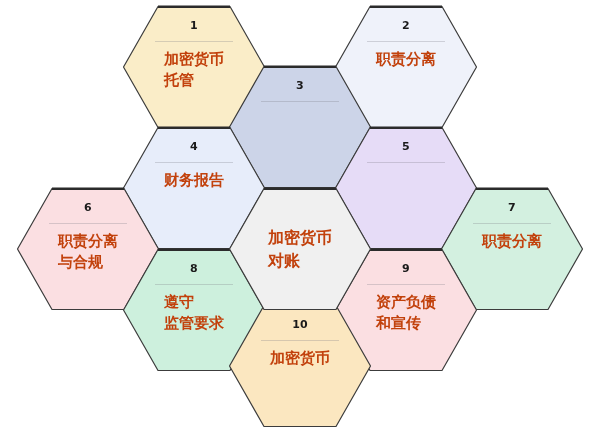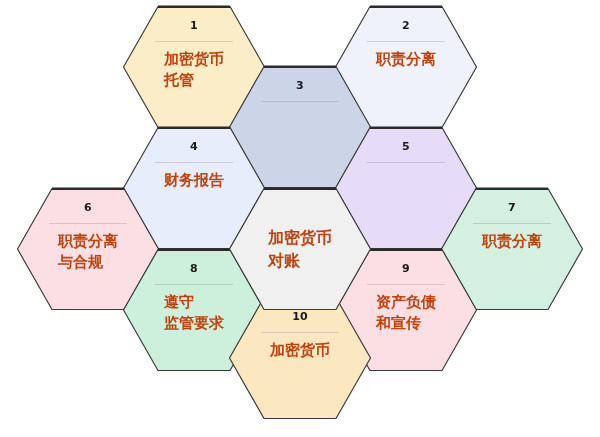"10" div.hex { top: 296px -> 304px }
